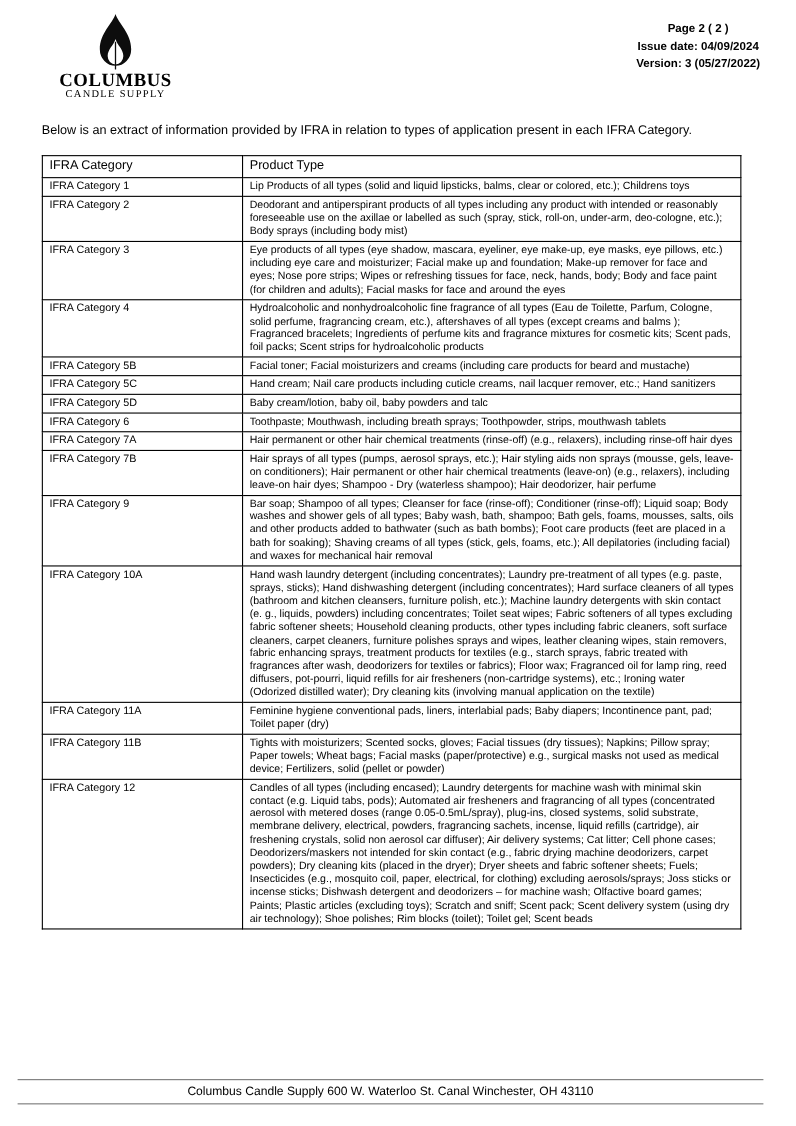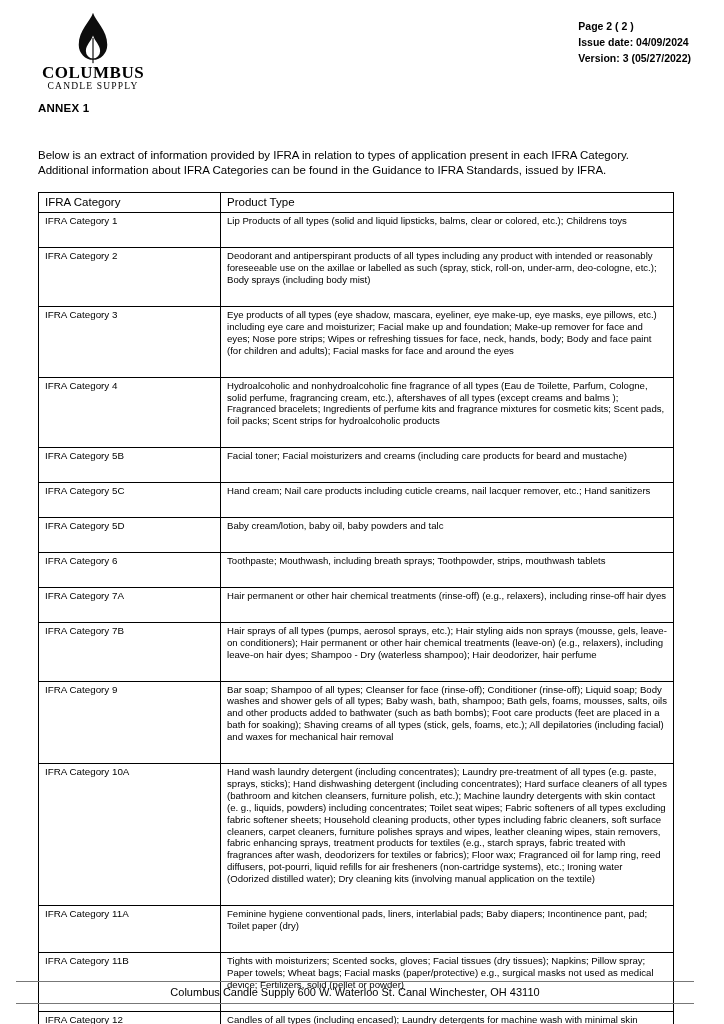"Page 2 ( 2 )" .doc-meta { text-align: left -> center }
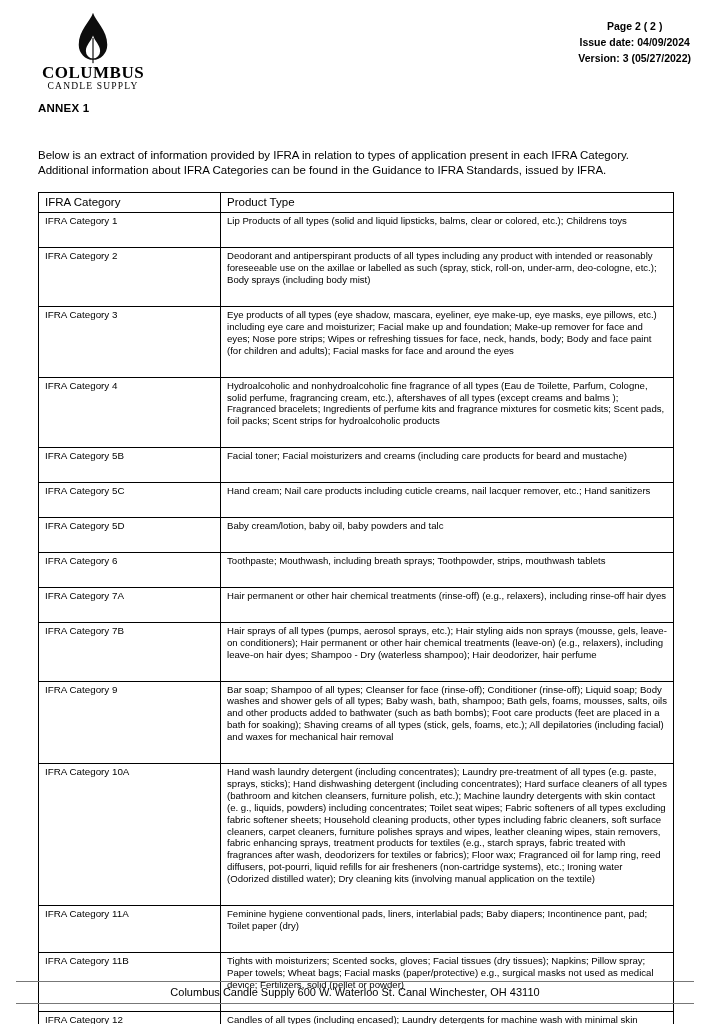"COLUMBUS" .logo-block { margin-left: none -> 12px }
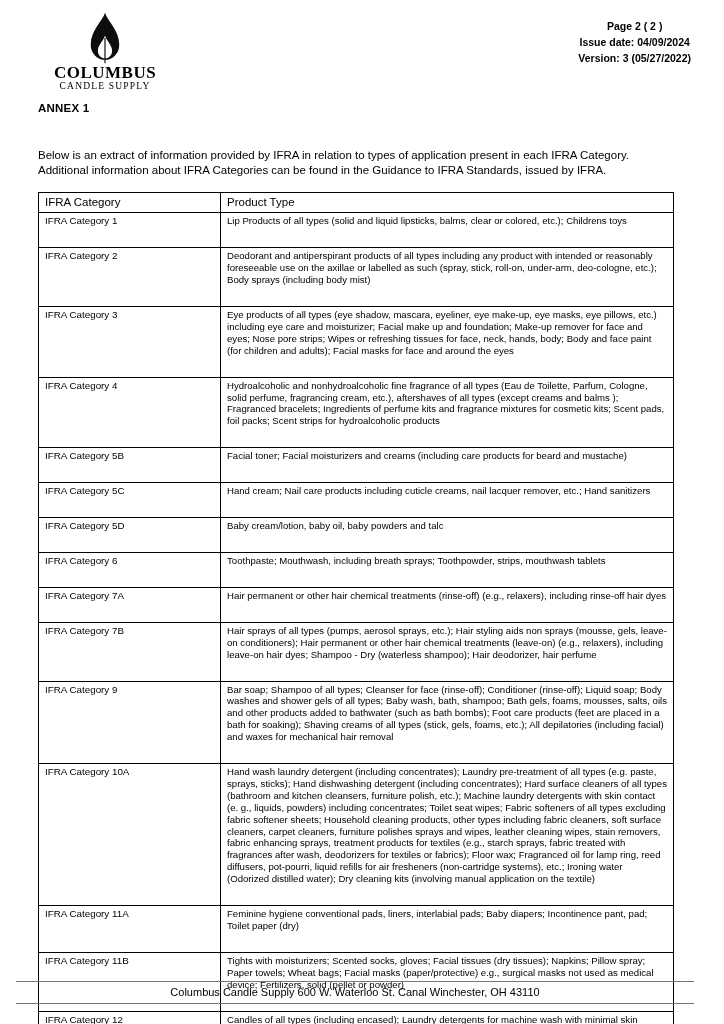"ANNEX 1" div.annex-title { html: <div>ANNEX 1</div> -> none }
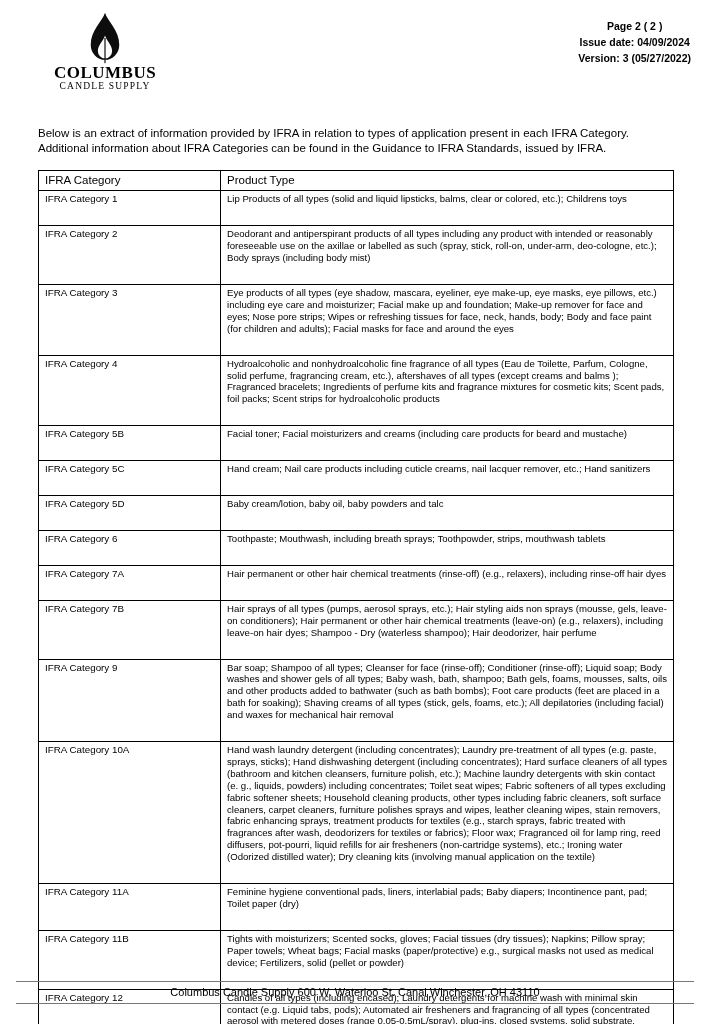"Below is an extract of" .intro { margin-top: 34px -> 20px }
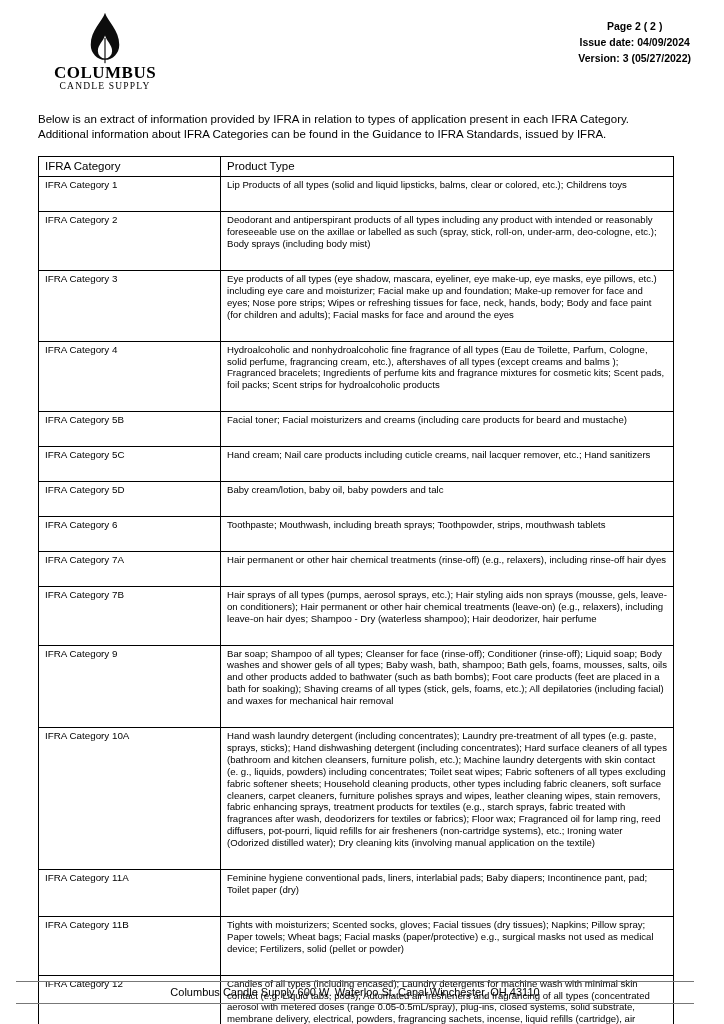"Additional information about IFRA" div { html: <div>Additional information about IFRA Categories can be found in the Guidance to IFRA Standards, issued by IFRA.</div> -> none }
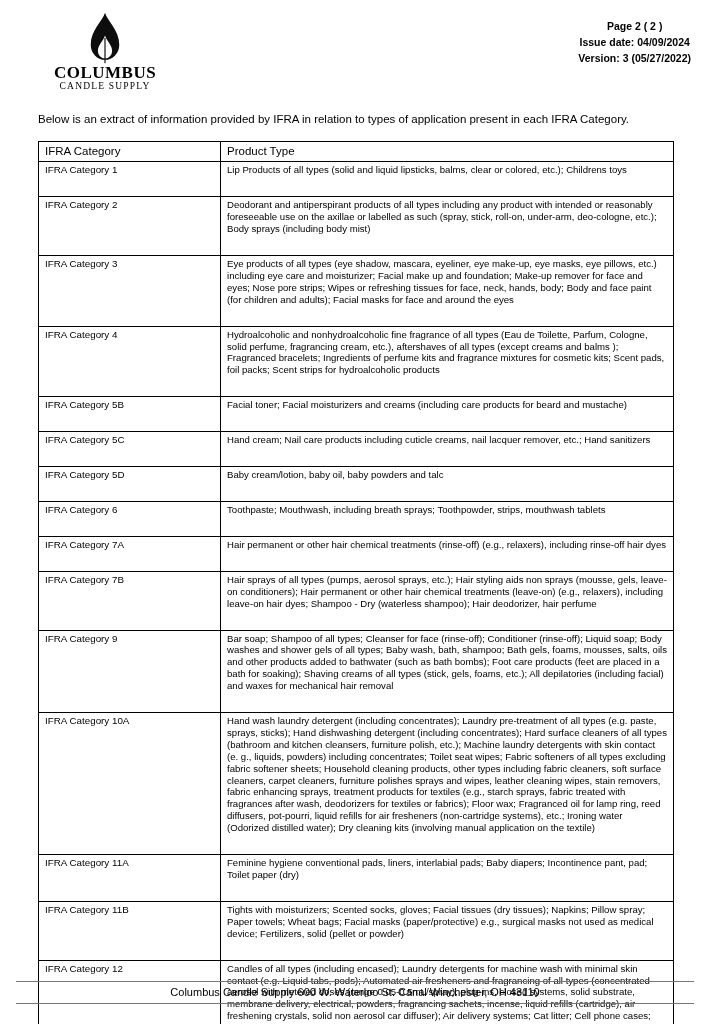"IFRA Category 1" table.ifra td { padding: 2px 6px 20px 6px -> 2px 6px 2px 6px }
